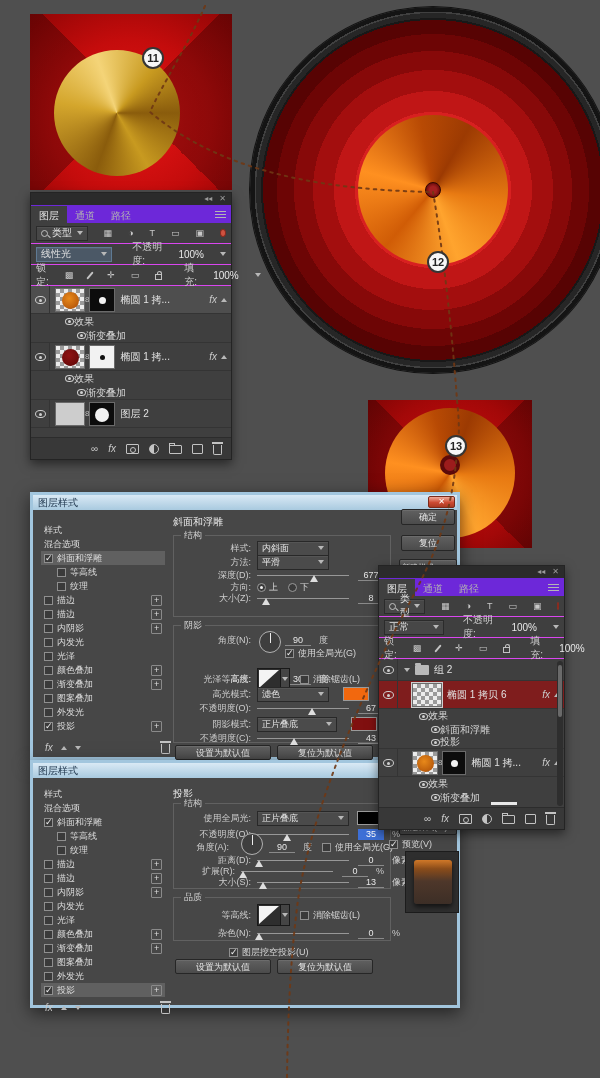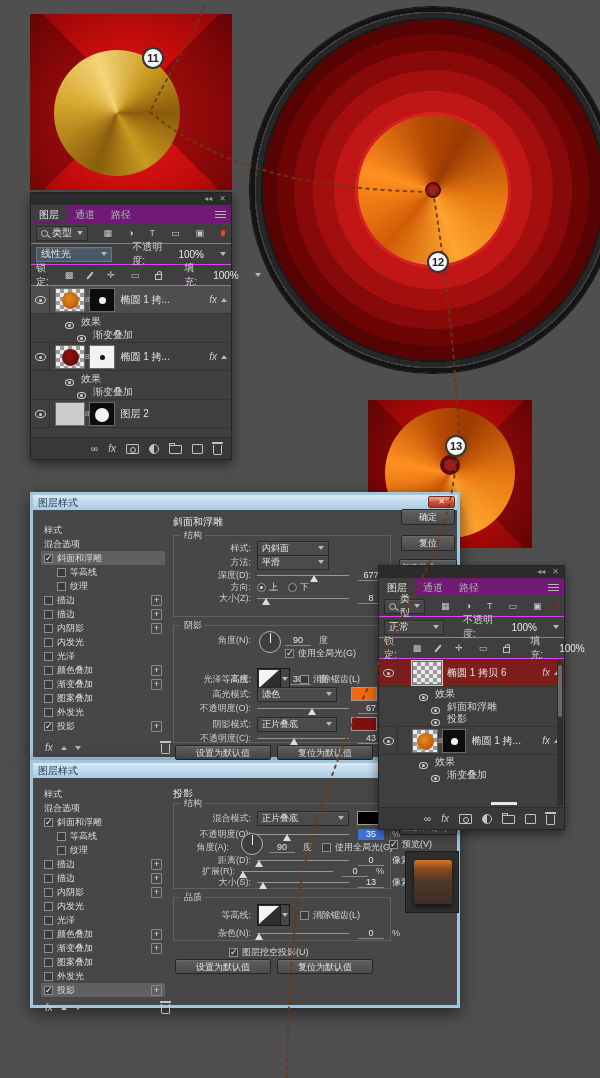"图层" .ptabs { align-items: flex-start -> center; background: #701a75 -> #6d28d9 }
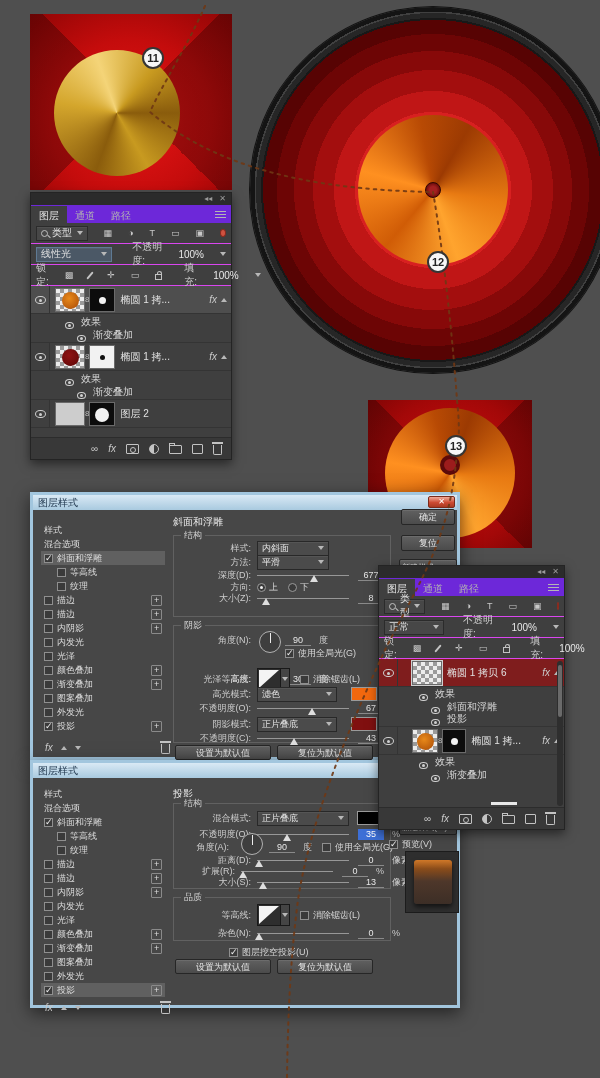"效果" .srow { align-items: flex-end -> center; gap: 7px -> 0 }
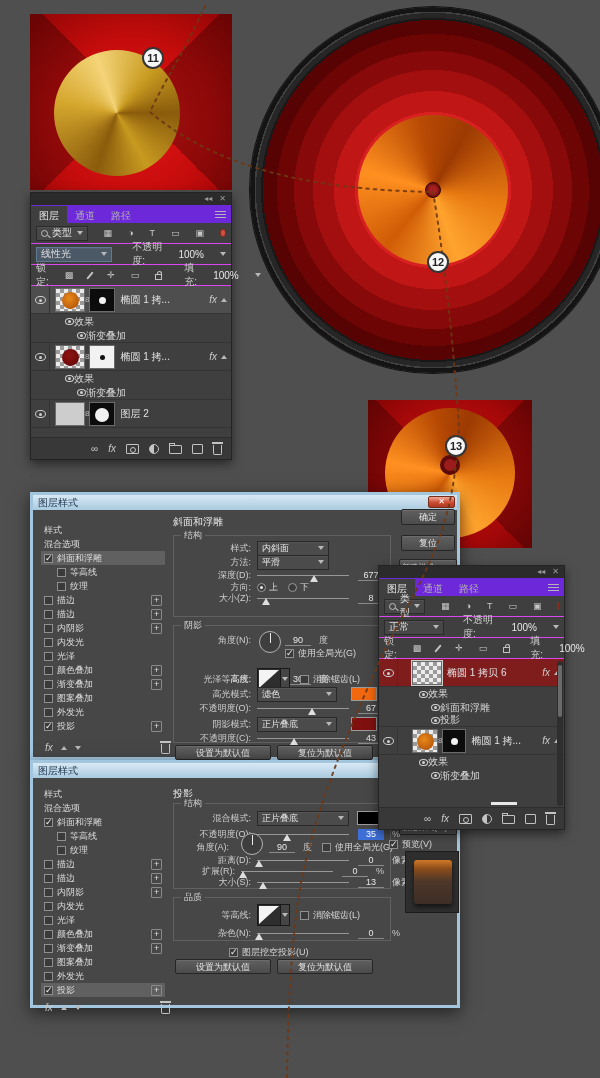"组 2" div.lrow { html: none -> <div> <span> <span></span> </span> <span></span> <span></span> <span>组 2</span> </div> }
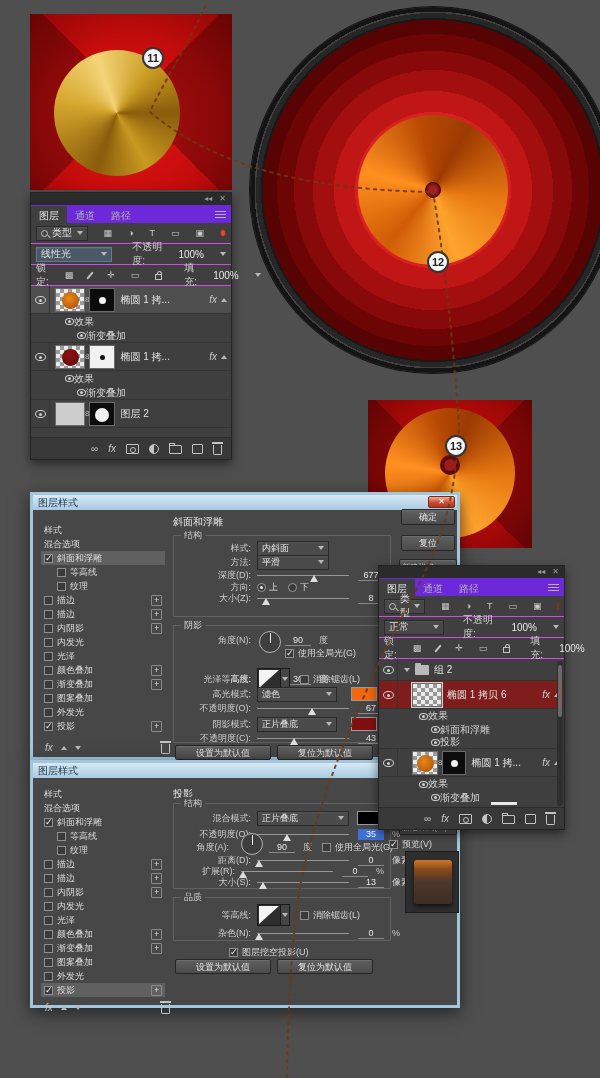"滤色" span.dsel { width: 80px -> 72px }
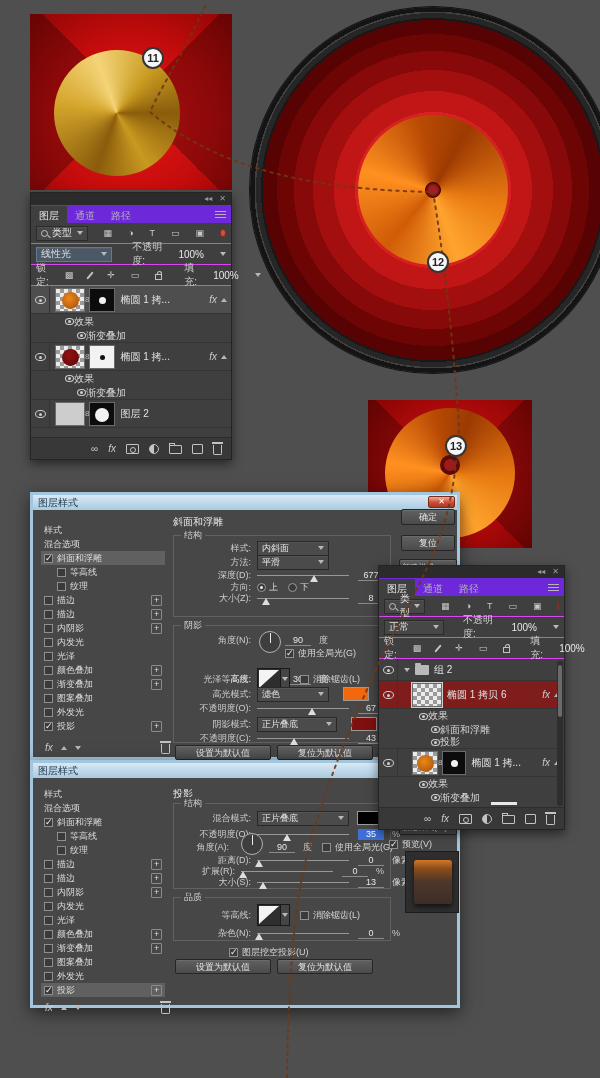"混合模式:" span.flab { text: 混合模式 -> 使用全局光 }
